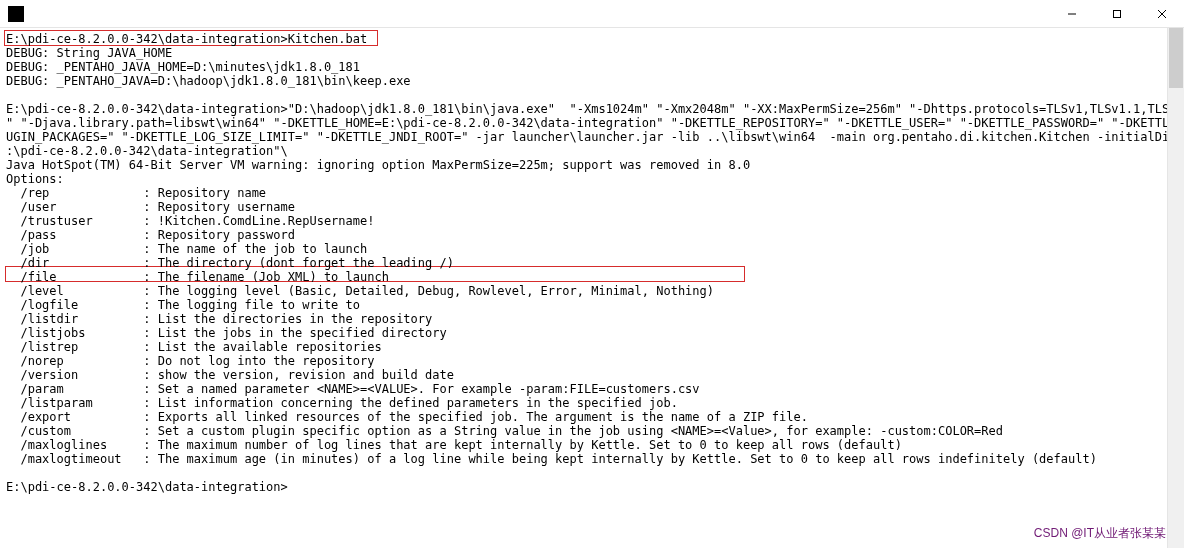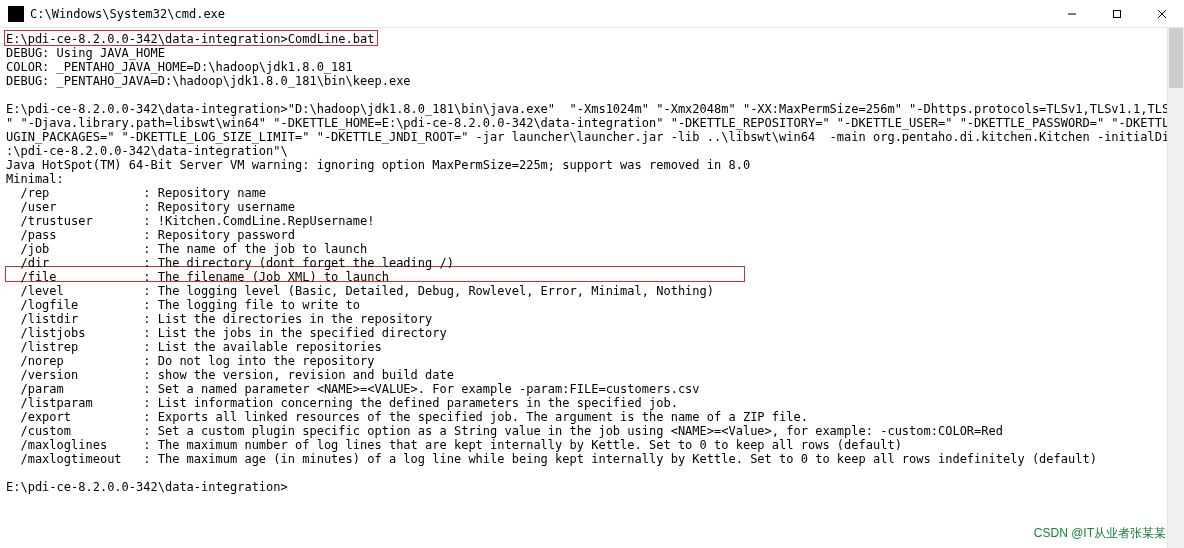"C:\Windows\System32\cmd.exe" span.title-text { html: <span>C:\Windows\System32\cmd.exe</span> -> none }
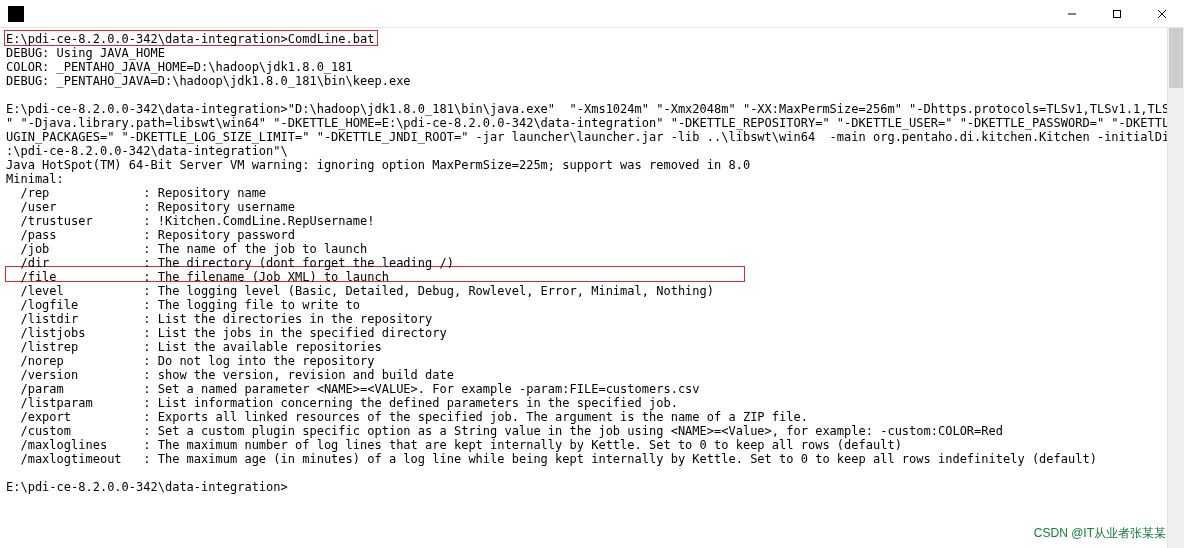"ComdLine.bat" span { text: ComdLine.bat -> Kitchen.bat }
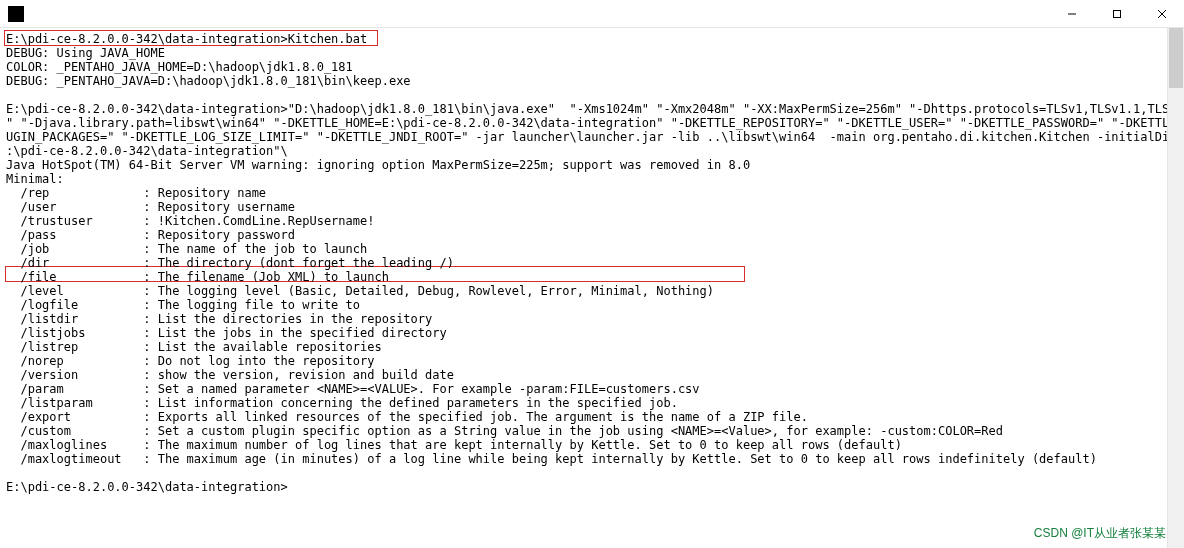"DEBUG: Using JAVA_HOME" span { text: Using -> String }
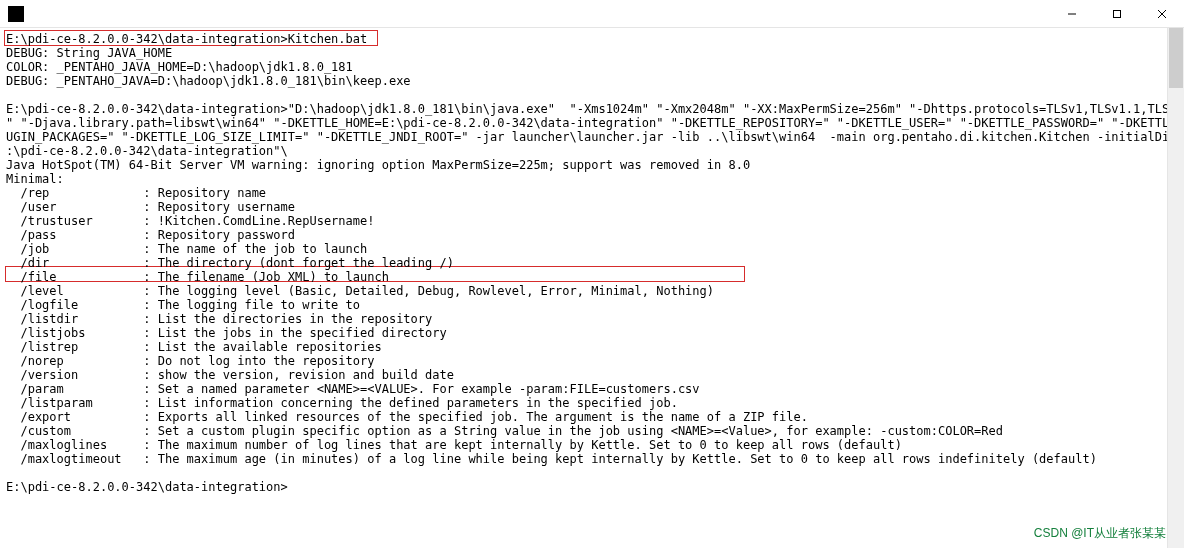"COLOR:" span { text: COLOR: _PENTAHO_JAVA_HOME=D:\hadoop -> DEBUG: _PENTAHO_JAVA_HOME=D:\minutes }
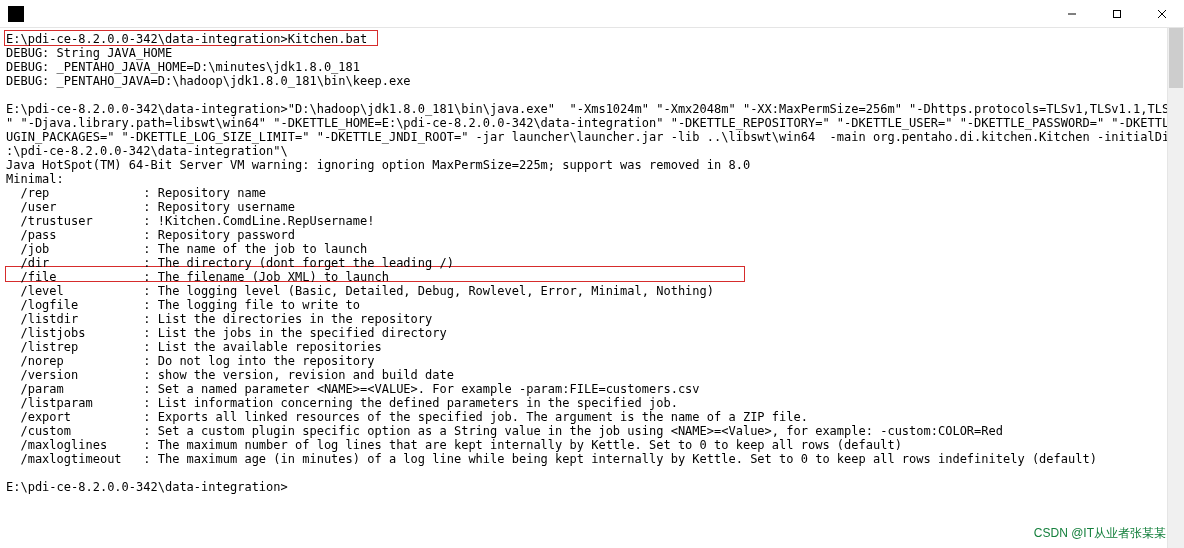"Minimal:" span { text: Minimal -> Options }
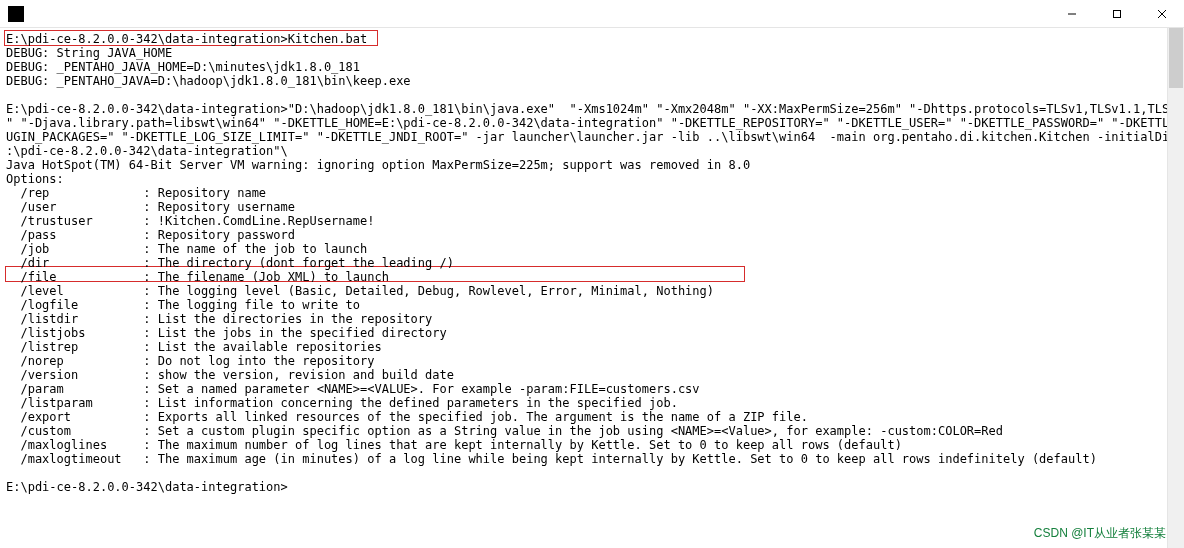"CSDN @IT从业者张某某" .watermark { color: #15803d -> #701a75 }
